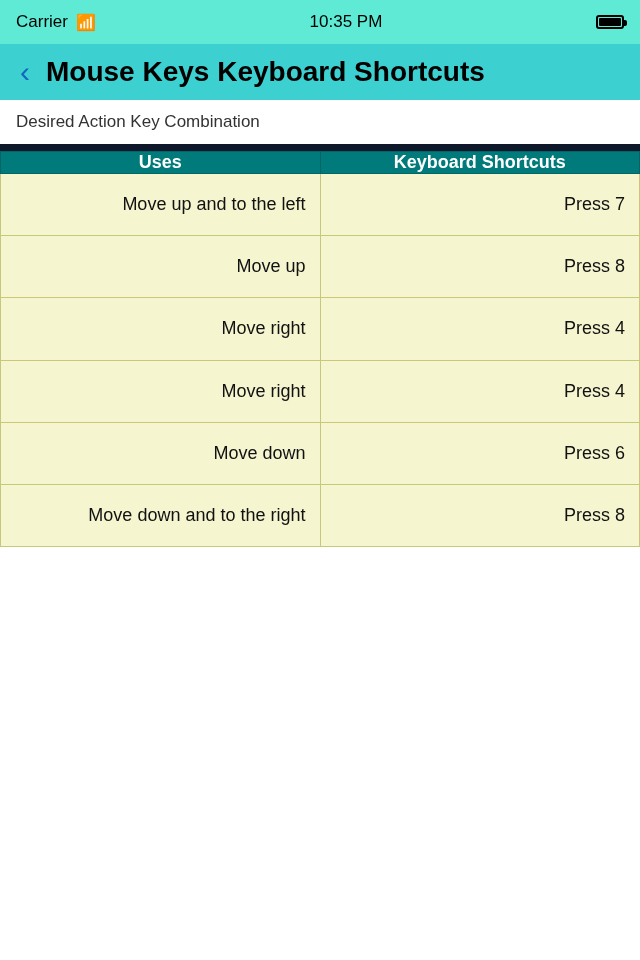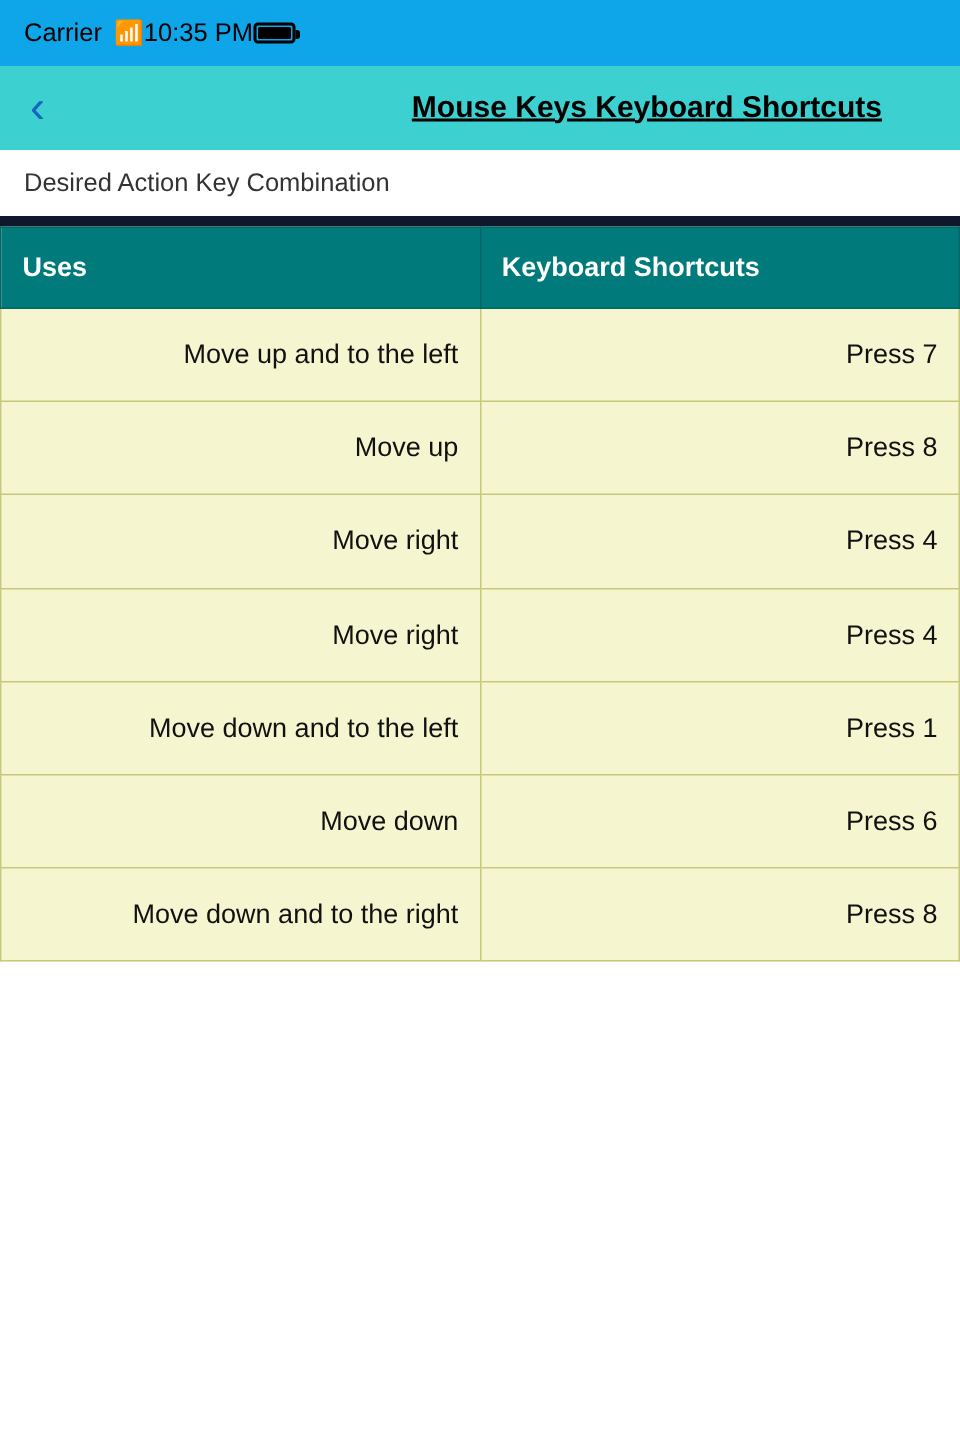"Carrier" .status-bar { background: #0ea5e9 -> #5eead4; justify-content: none -> space-between }
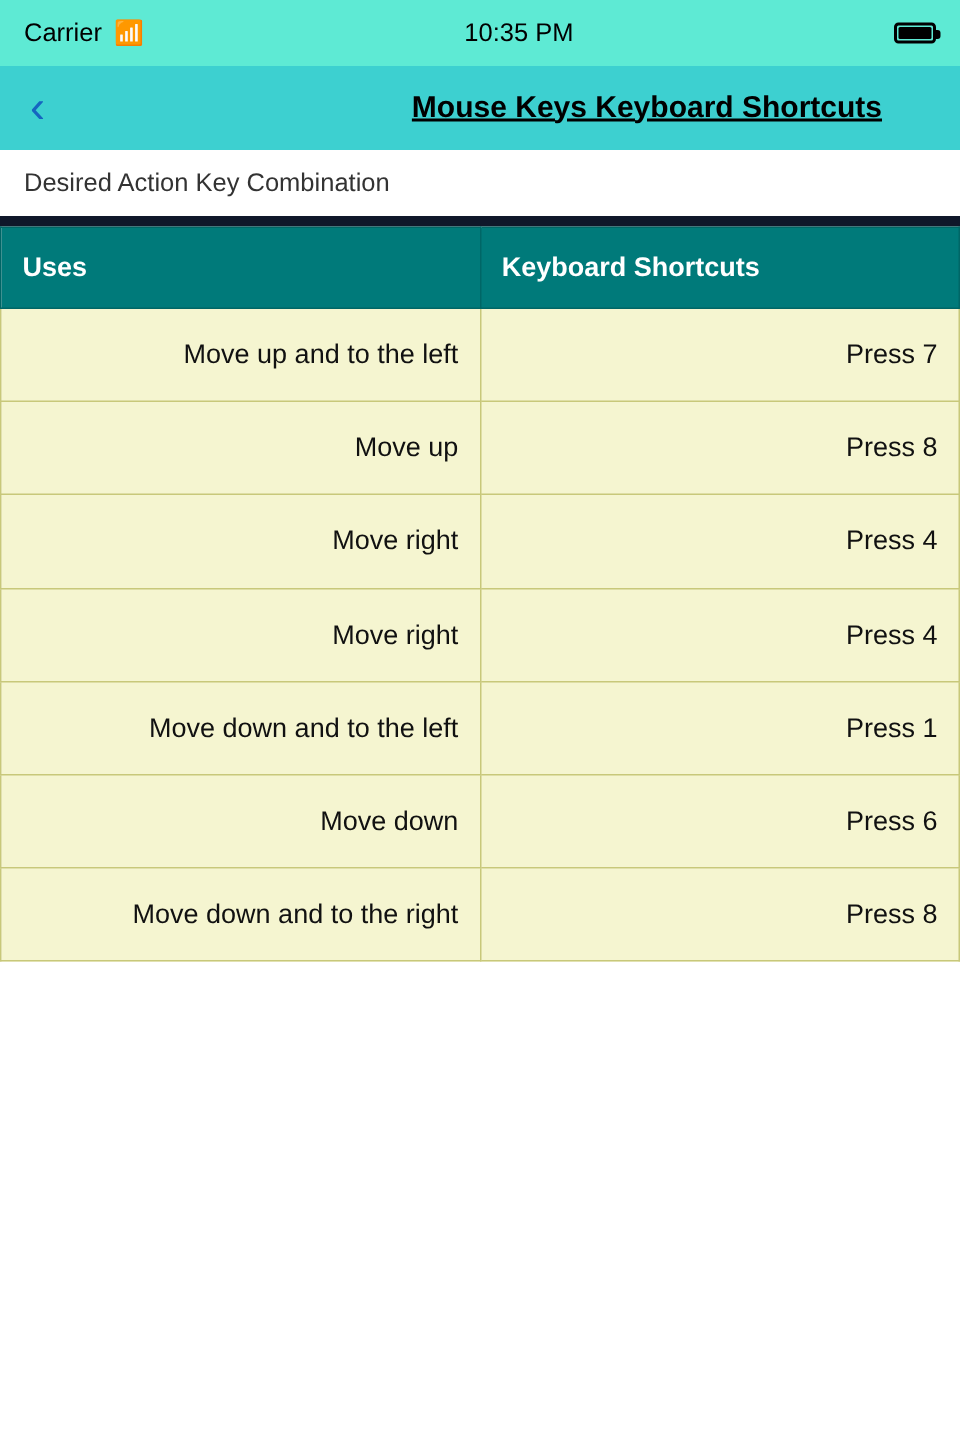"Mouse Keys Keyboard Shortcuts" .nav-title { font-size: 20px -> 28px; text-align: right -> left; text-decoration: underline -> none }
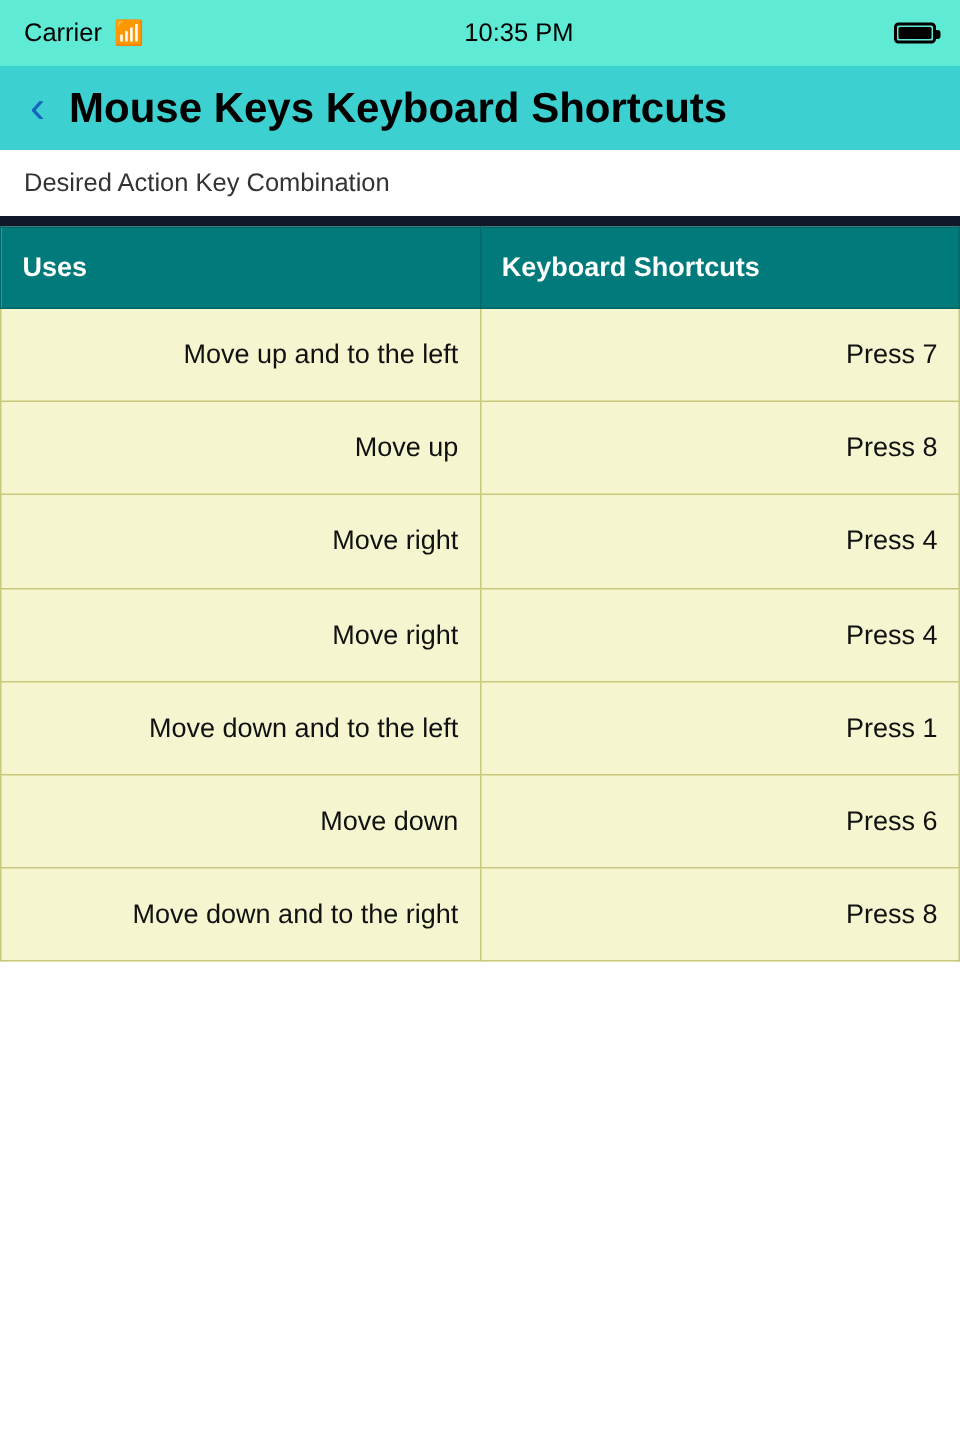"Uses" thead th { padding: 16px 14px -> 0 14px; text-align: left -> center }
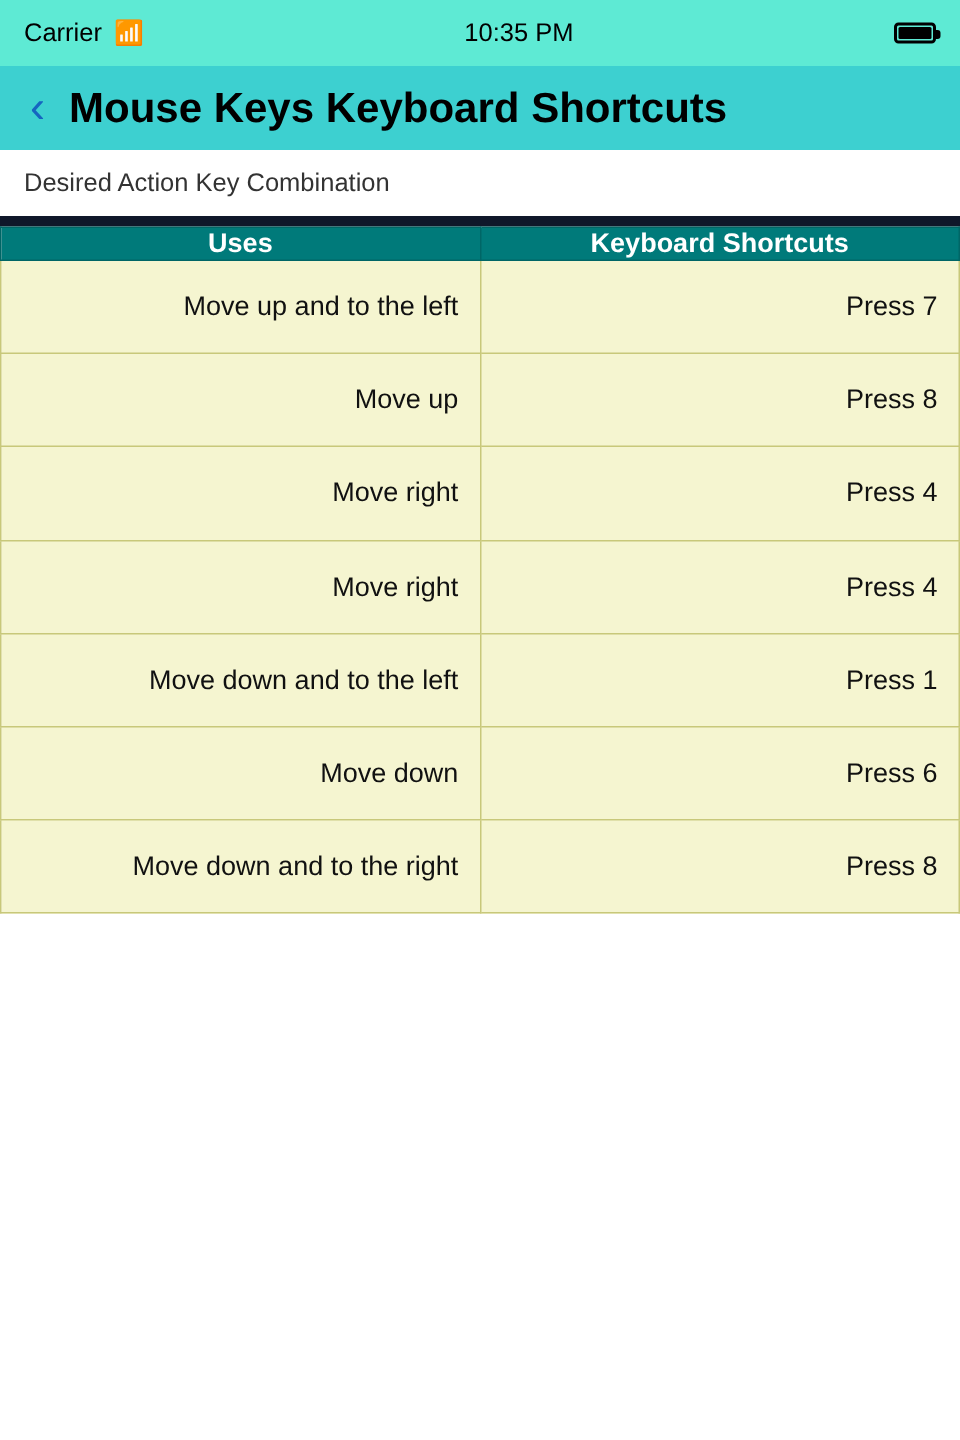"Move down and to the left" tr { html: <tr> <td>Move down and to the left</td> <td>Press 1</td> </tr> -> none }
